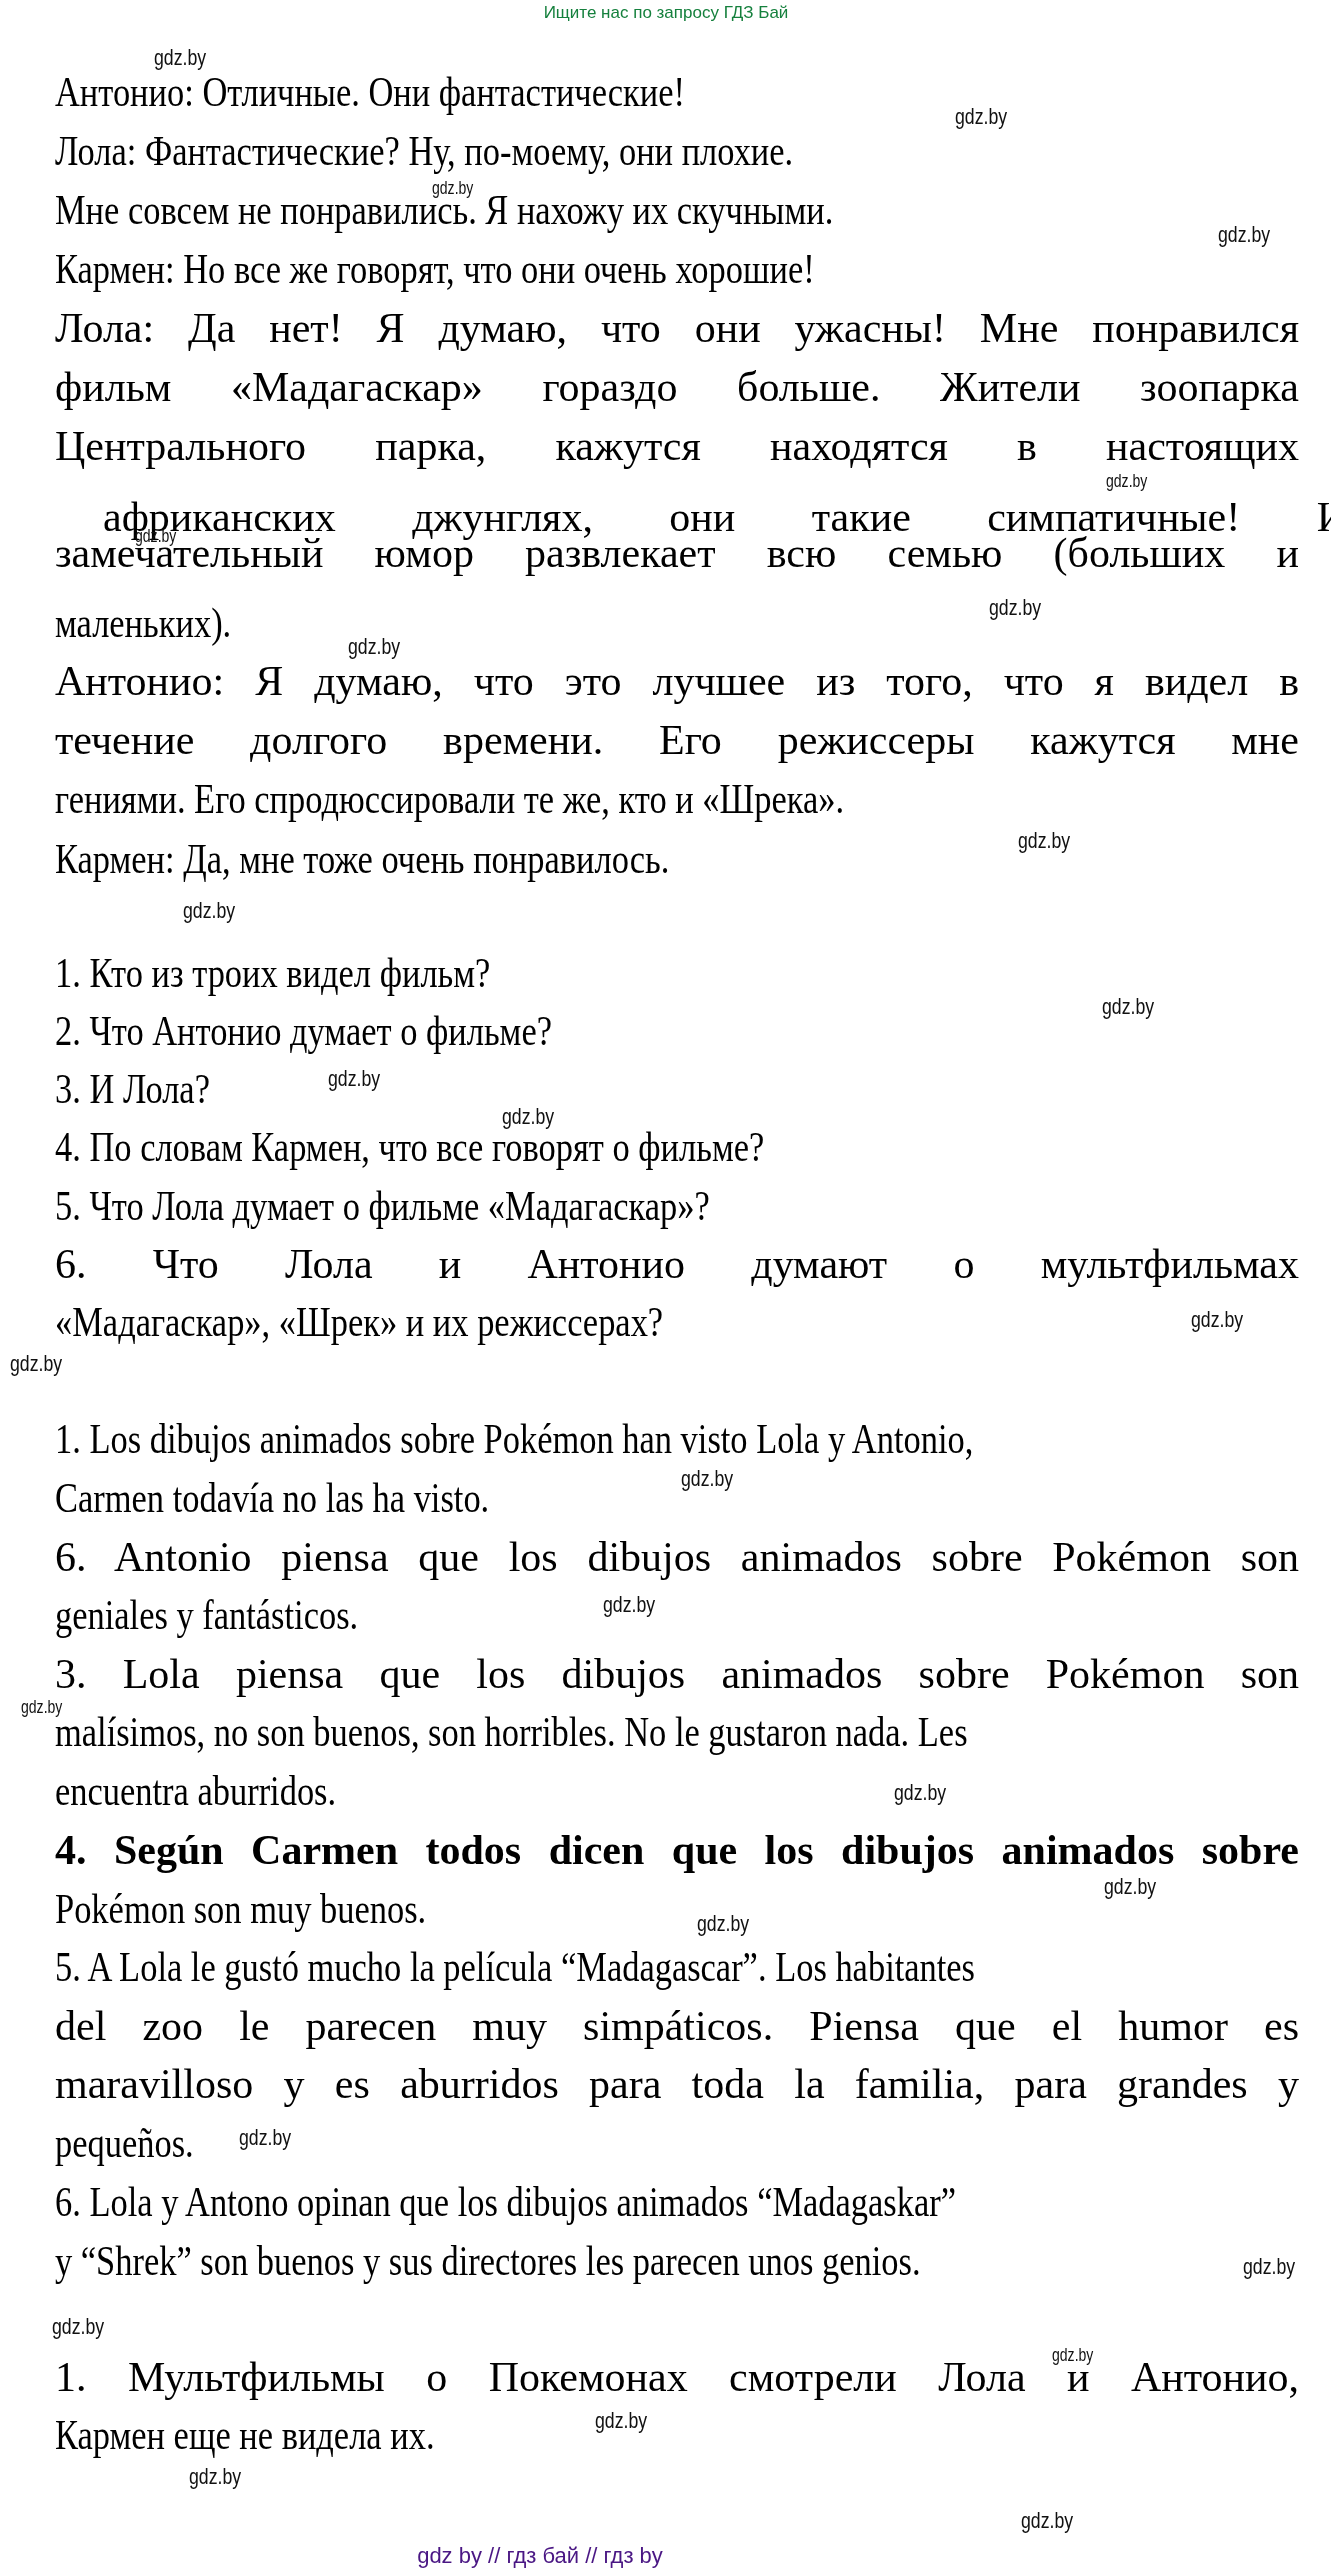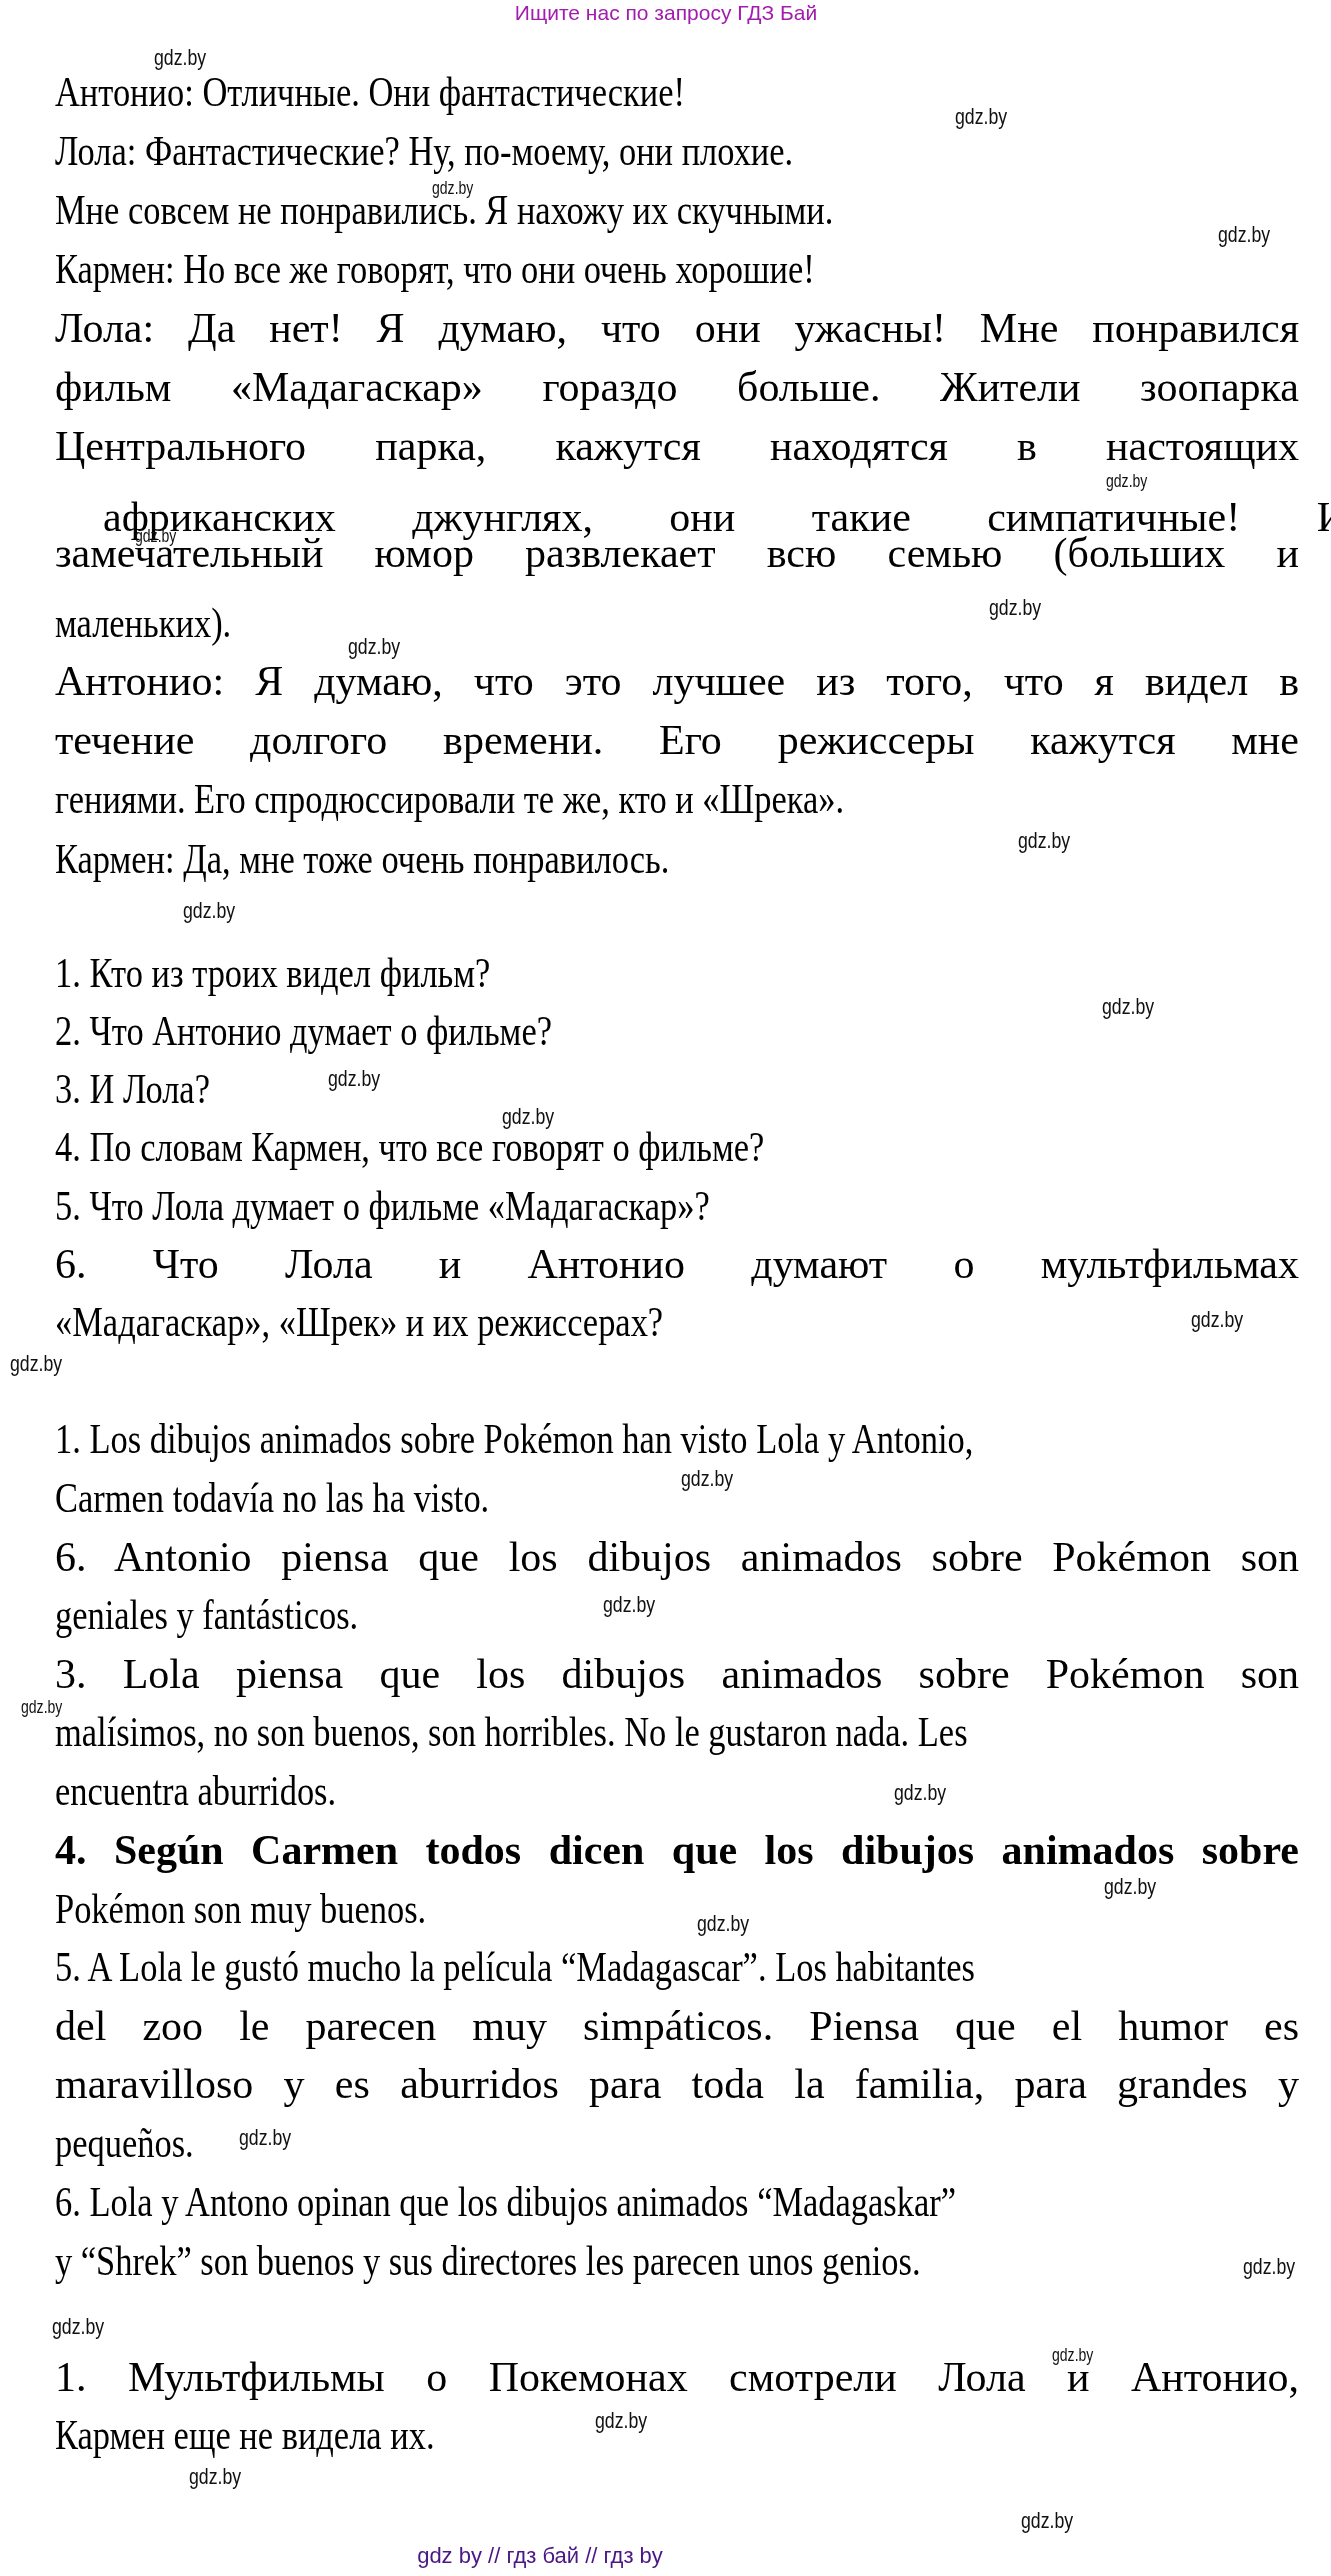"Ищите нас по запросу ГДЗ" .hdr { color: #a21caf -> #15803d; font-size: 21px -> 17px }
